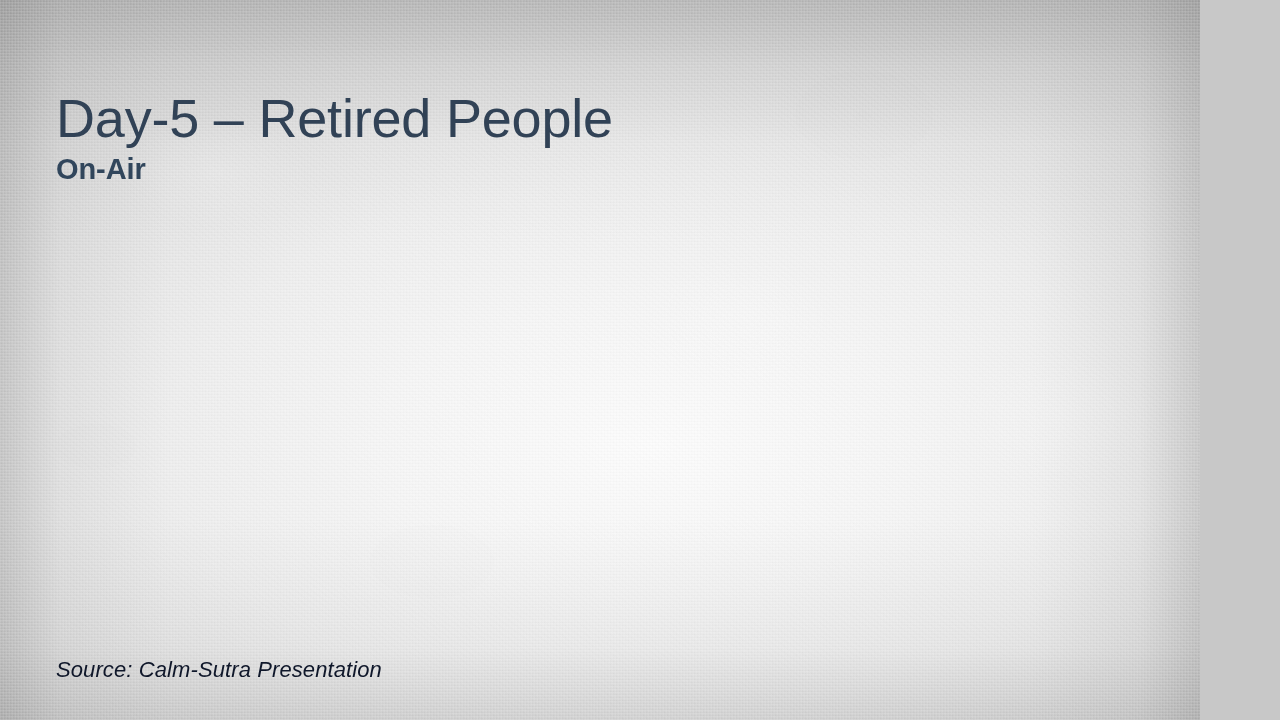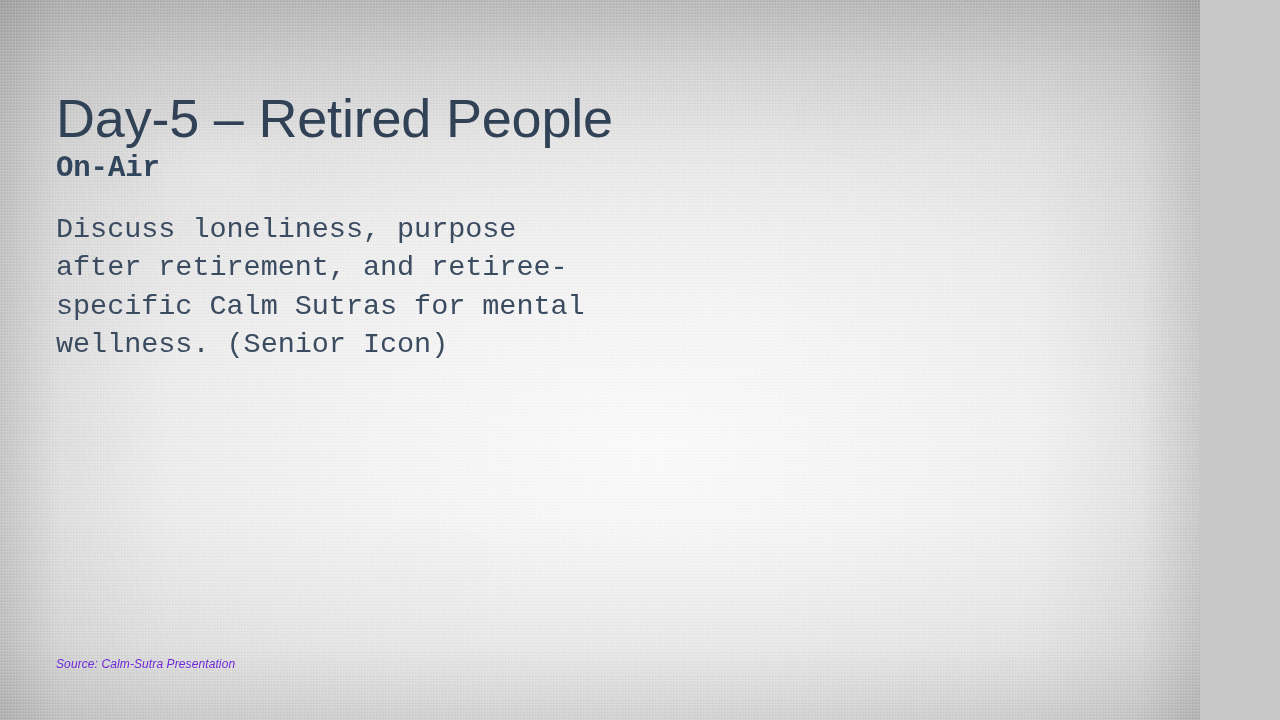"On-Air" .column { font-family: Liberation Mono, monospace -> none }
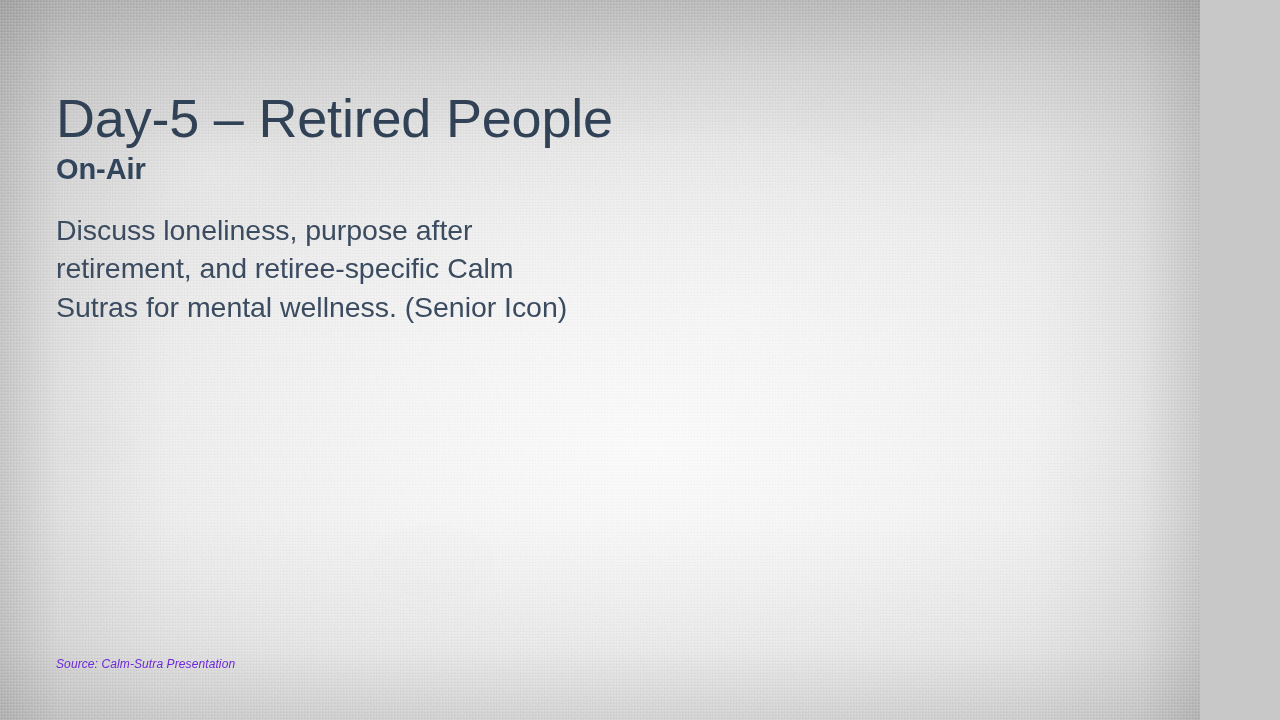"Discuss loneliness, purpose after" p.col-body { html: <p>Discuss loneliness, purpose after retirement, and retiree-specific Calm Sutras for mental wellness. (Senior Icon)</p> -> none }
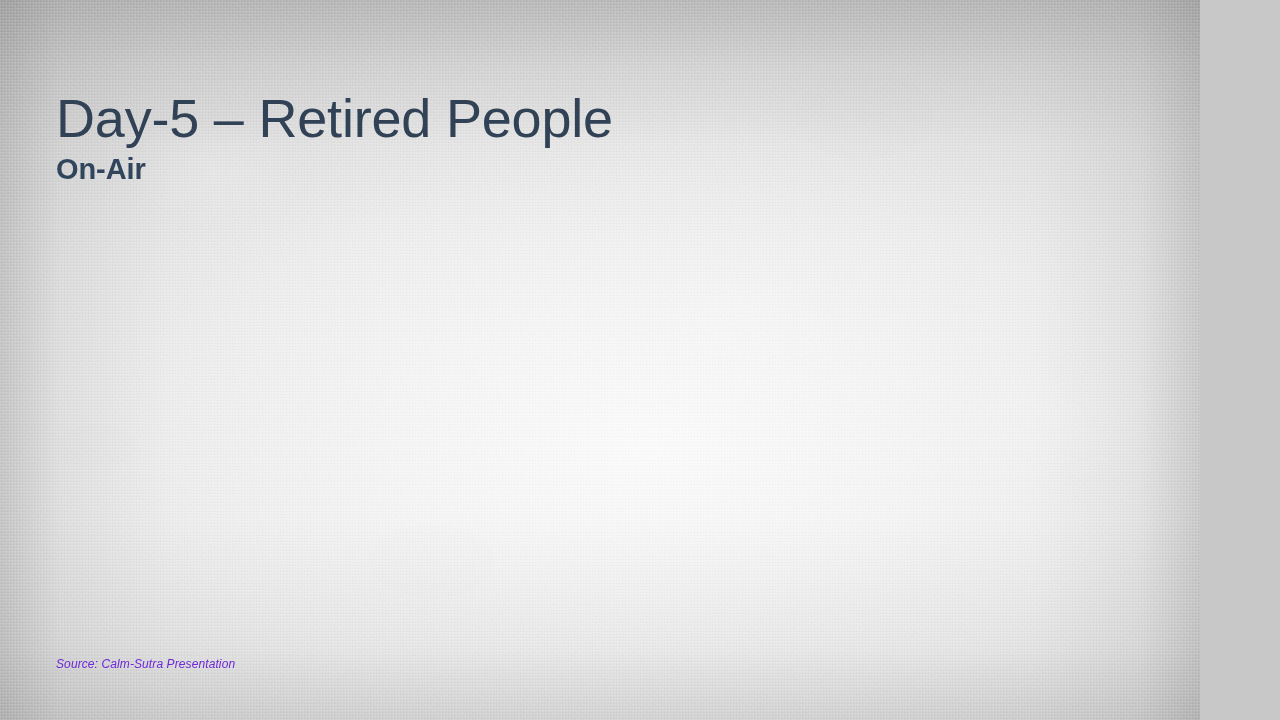"Source: Calm-Sutra Presentation" .source-note { color: #6d28d9 -> #0f172a; font-size: 12px -> 22px }
